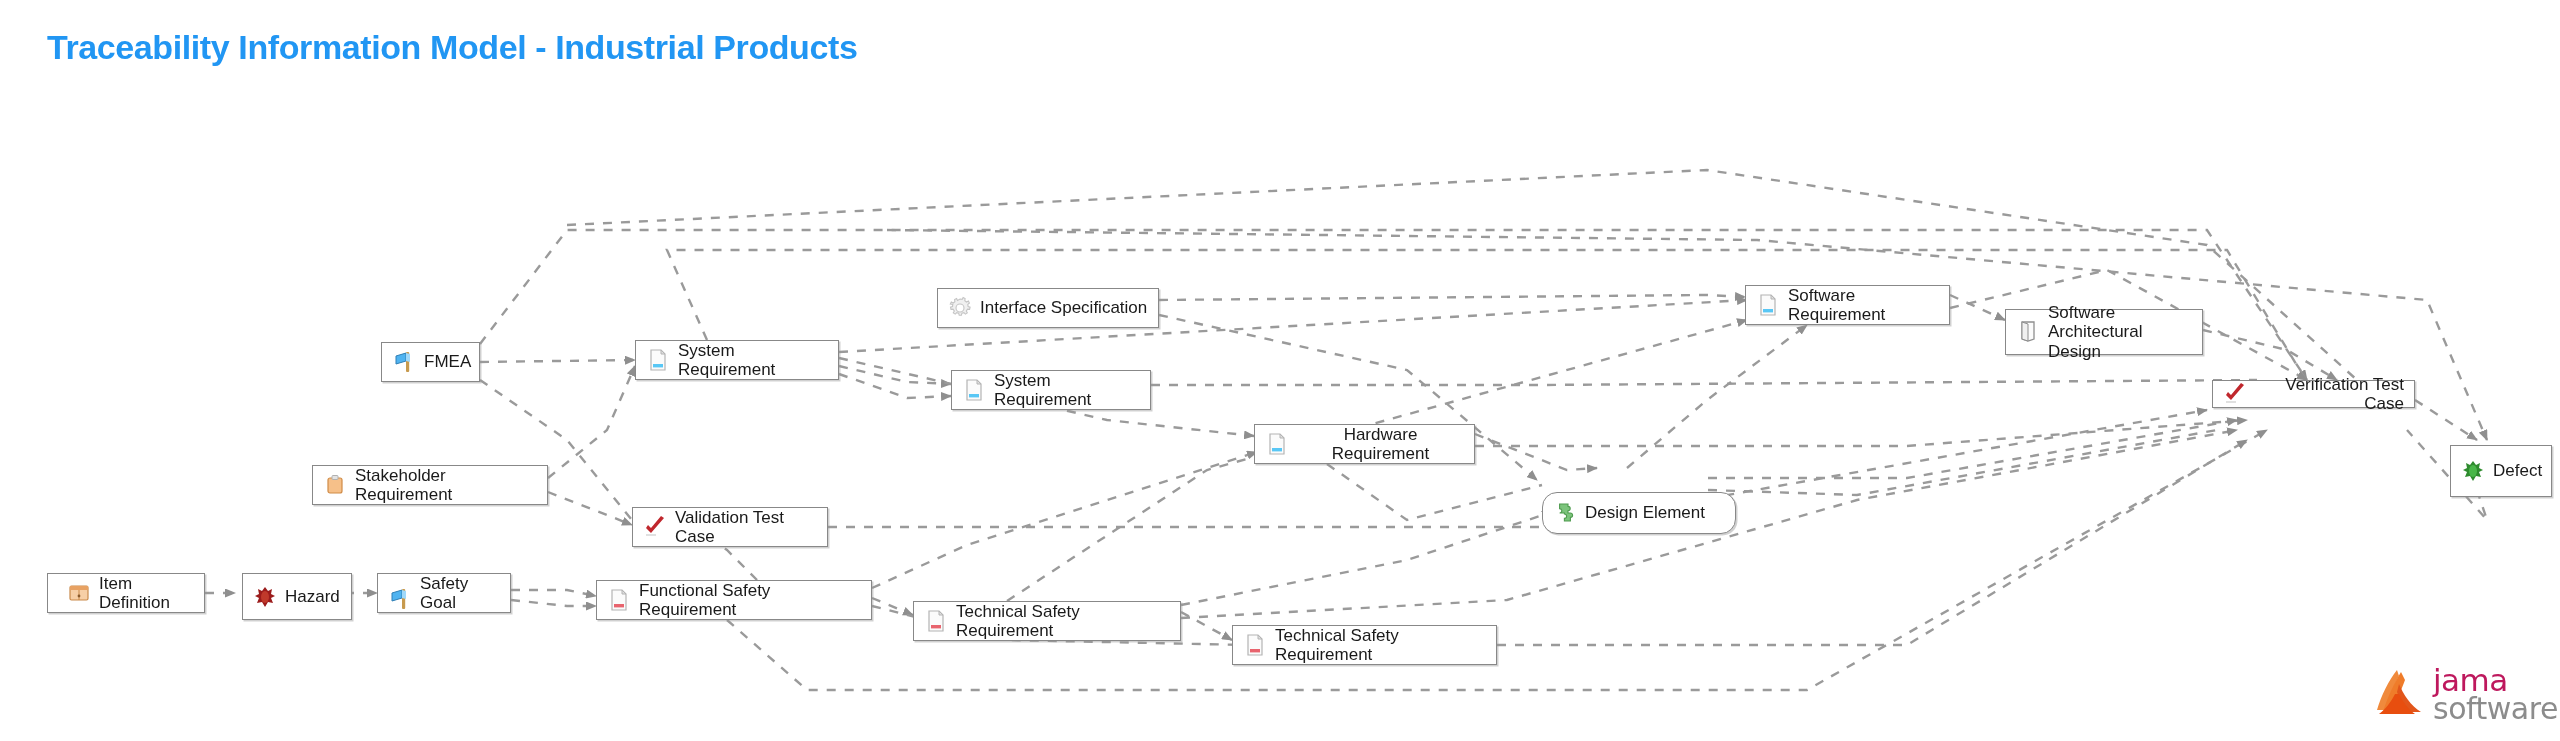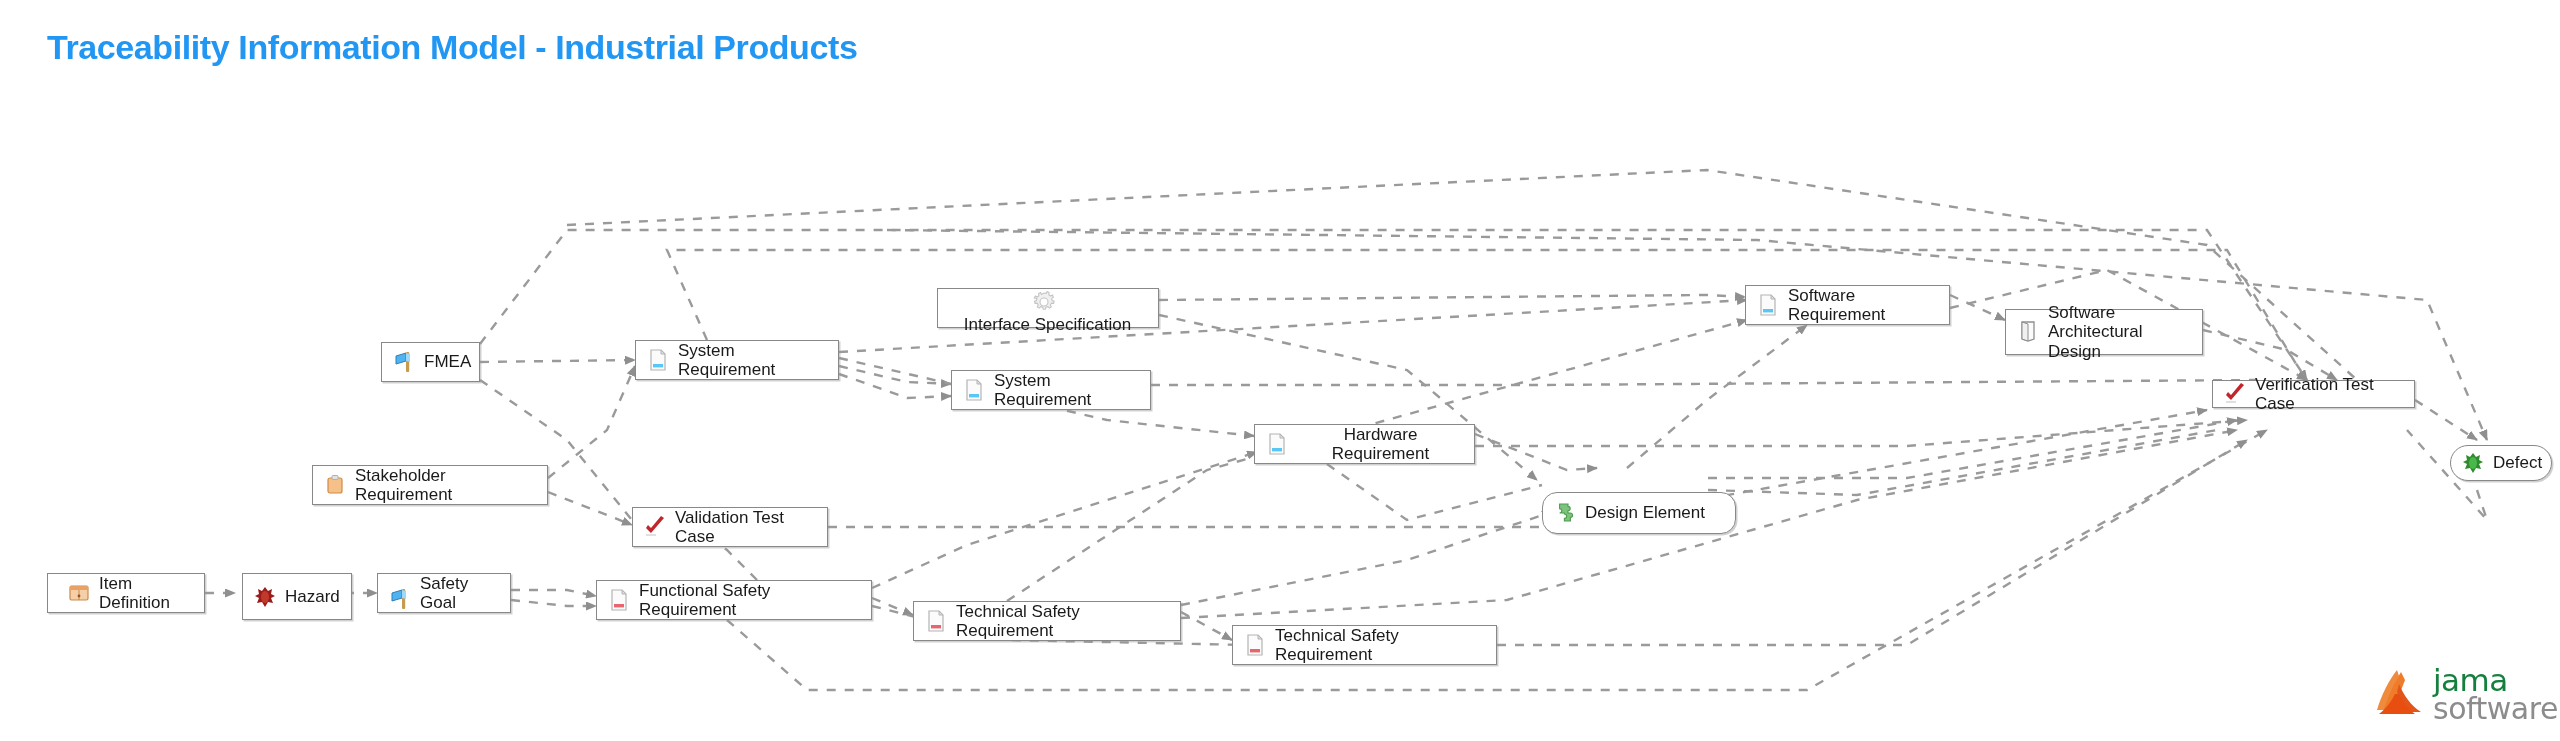"Interface Specification" div.node { flex-direction: column -> none }
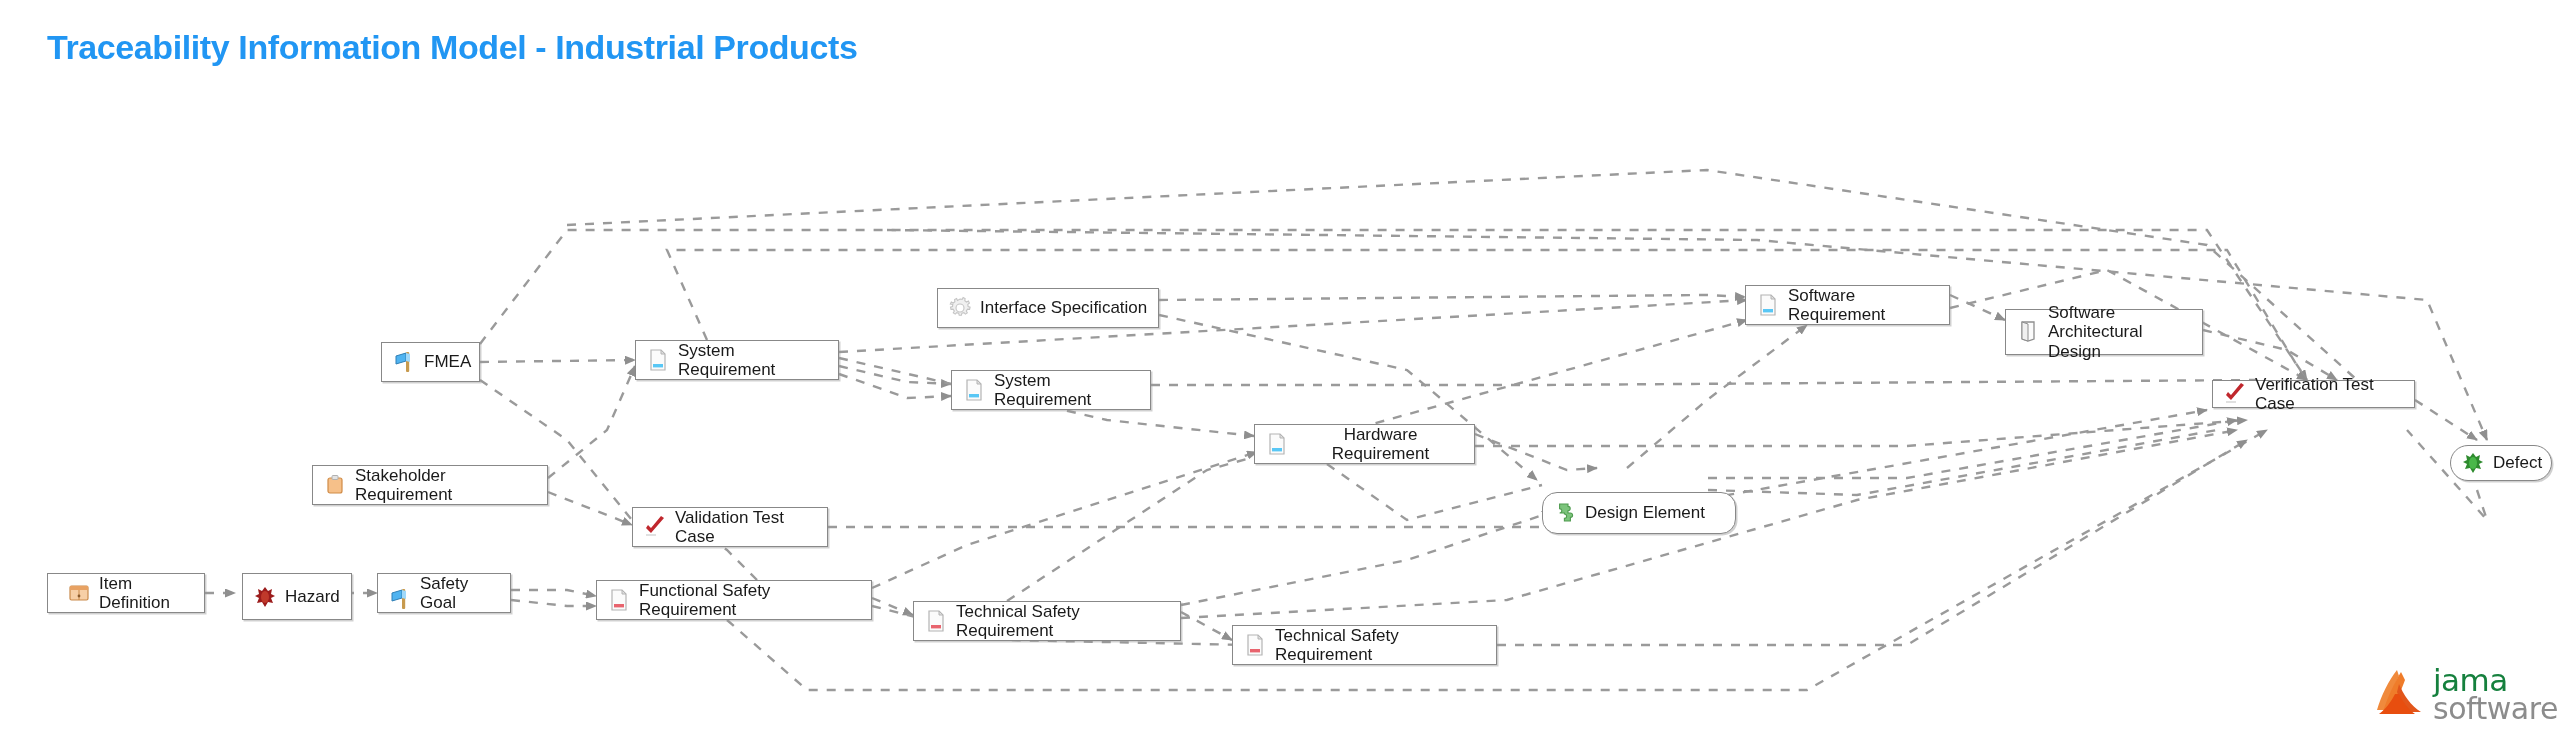"Verification Test Case" div.node { text-align: none -> right }
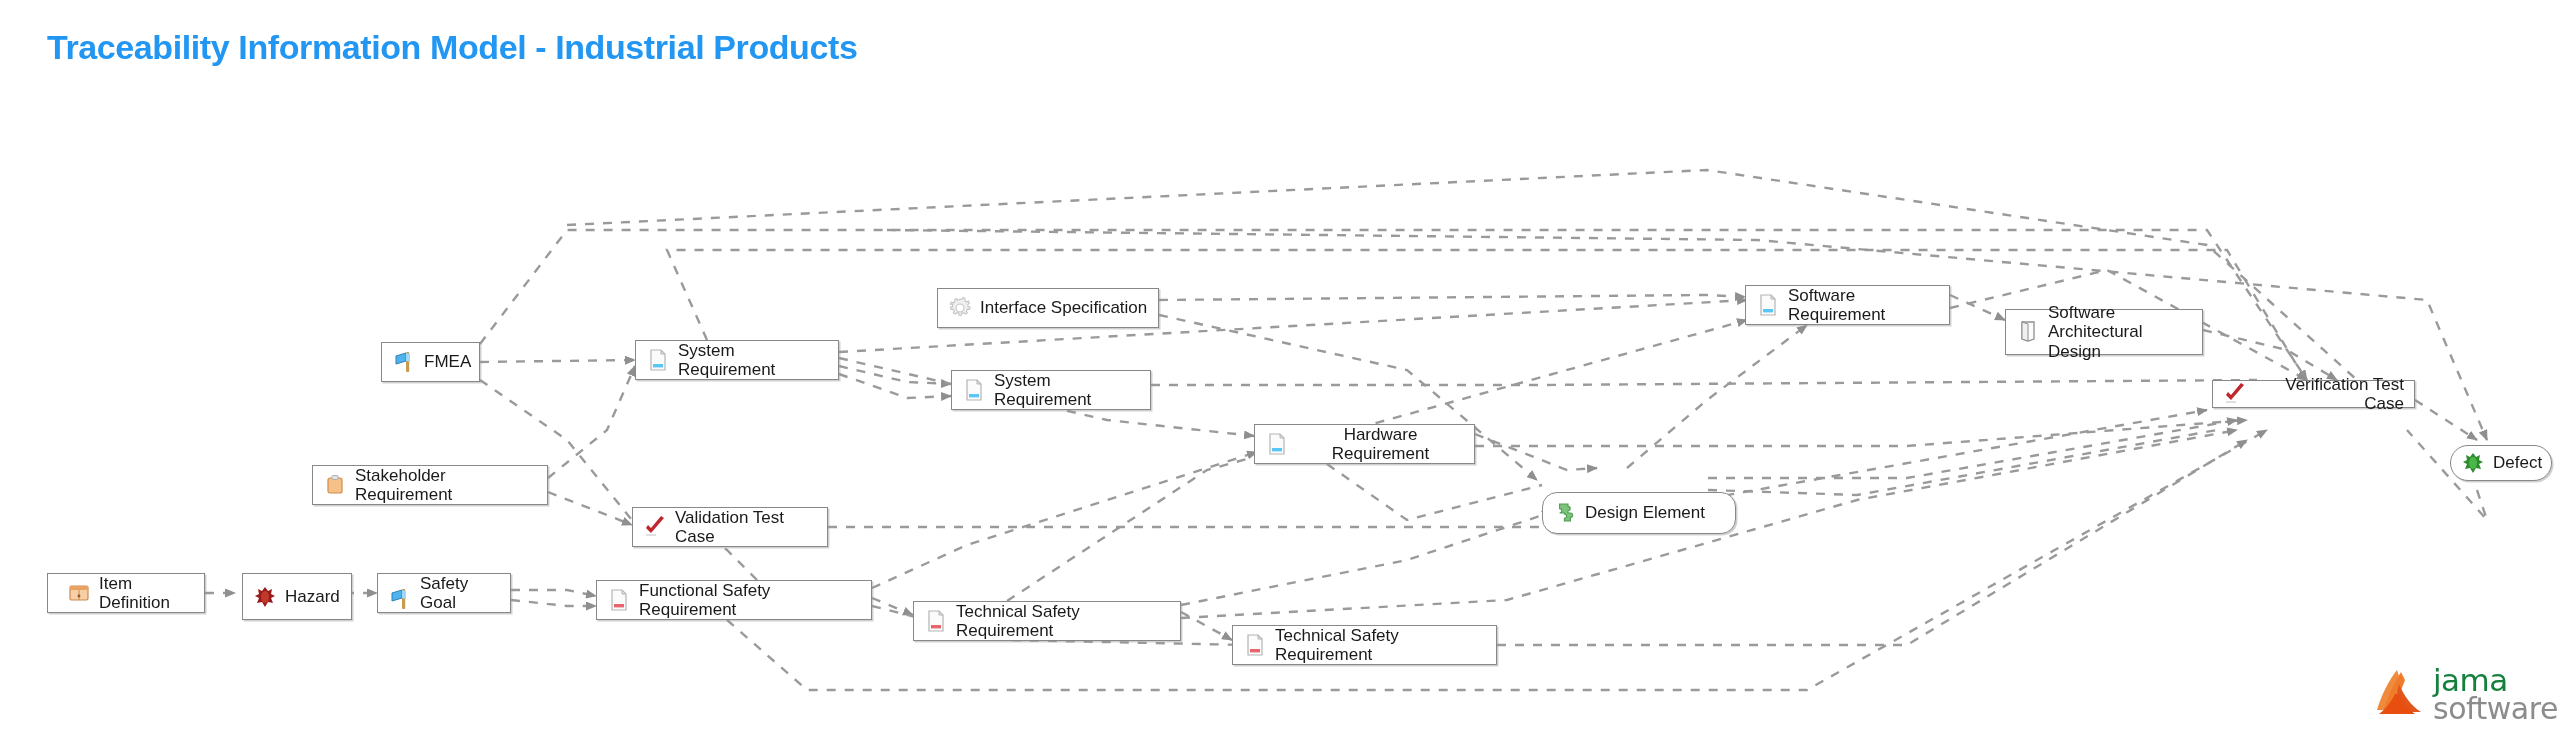"Defect" div.node { border-radius: 18px -> none; height: 36px -> 52px }
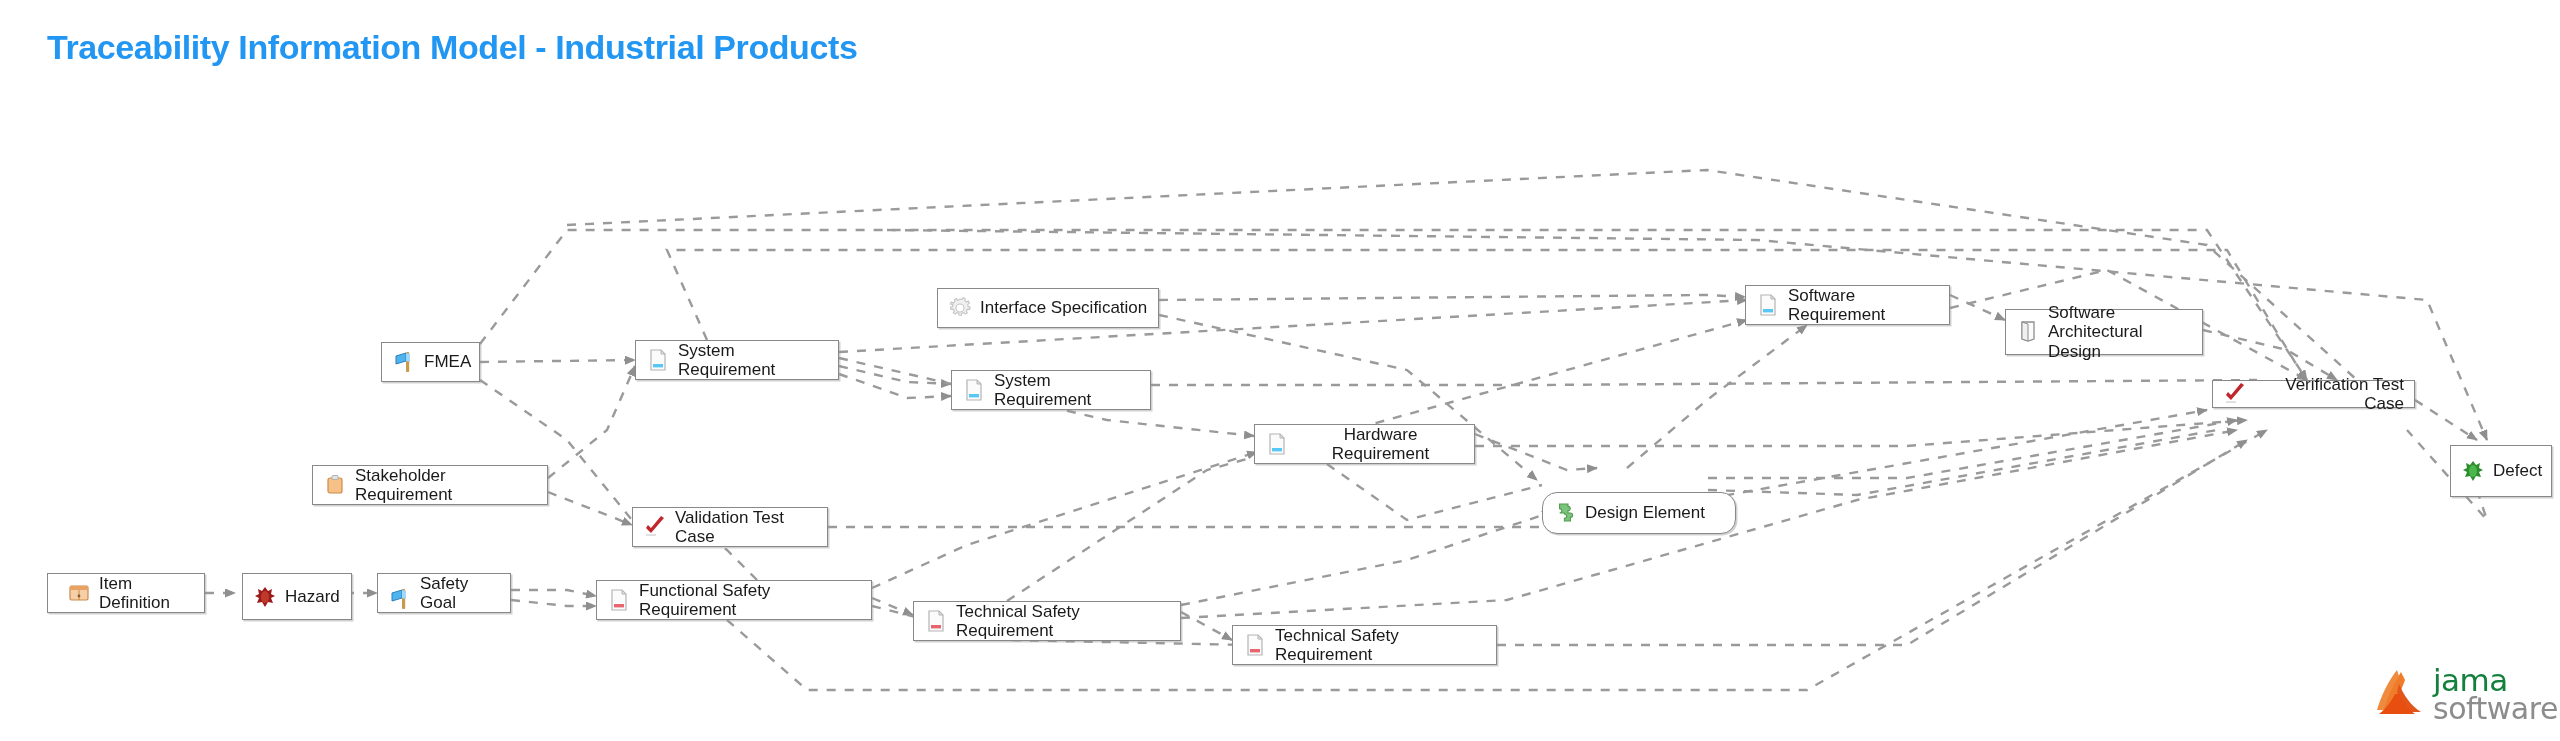"jama" #jama-logo .w1 { color: #15803d -> #be185d }
